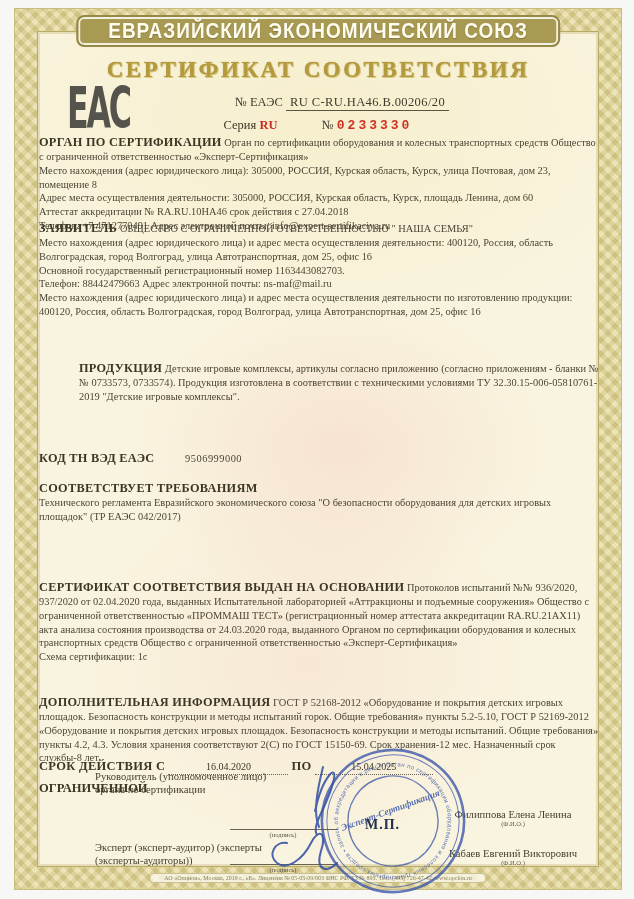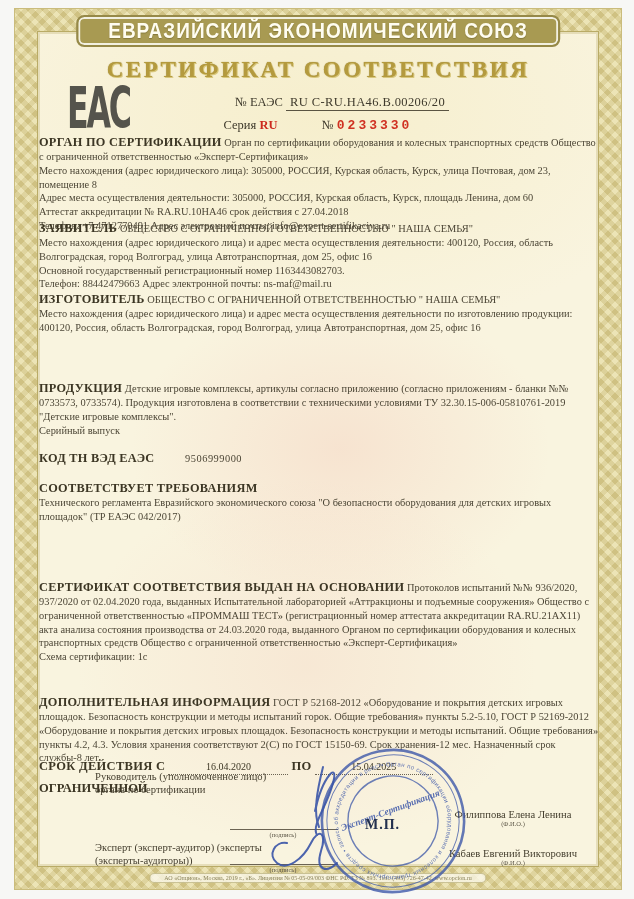"ИЗГОТОВИТЕЛЬ ОБЩЕСТВО С ОГРАНИЧЕННОЙ" p { html: <p><span>ИЗГОТОВИТЕЛЬ</span> <span>ОБЩЕСТВО С ОГРАНИЧЕННОЙ ОТВЕТСТВЕННОСТЬЮ " НАША СЕМЬЯ"</span></p> -> none }
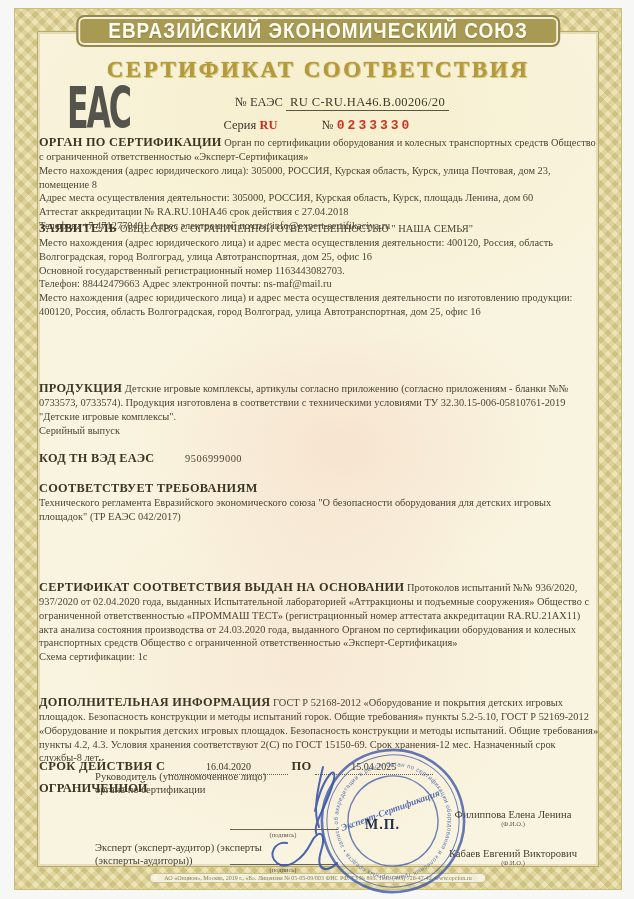"ПРОДУКЦИЯ Детские игровые комплексы," .s-prod { padding-left: none -> 40px; top: 371px -> 351px }
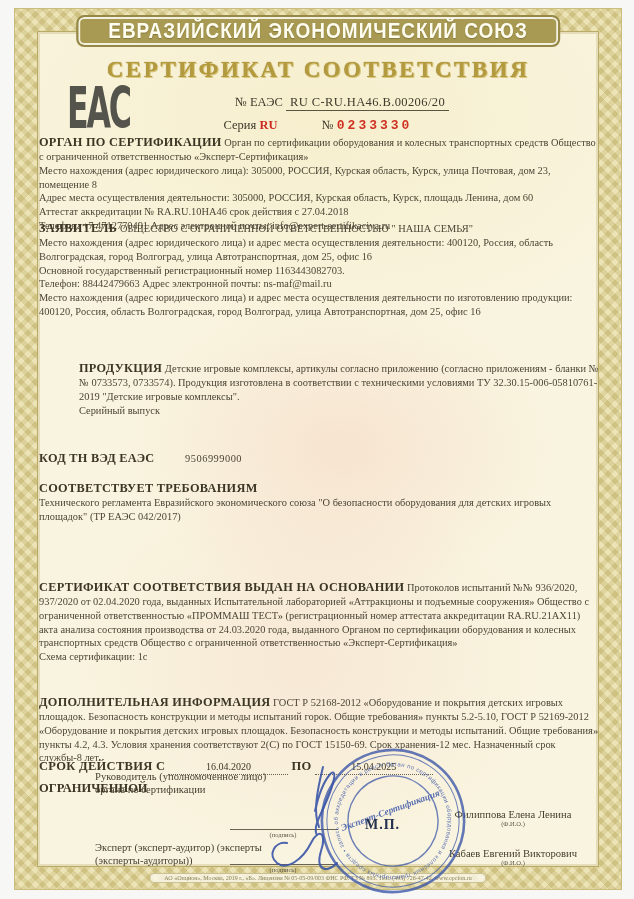"Серийный выпуск" p { html: <p>Серийный выпуск</p> -> none }
